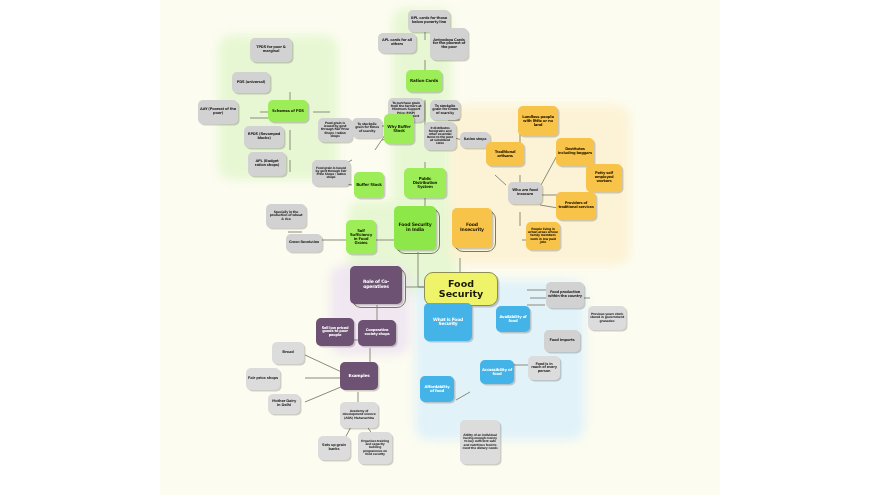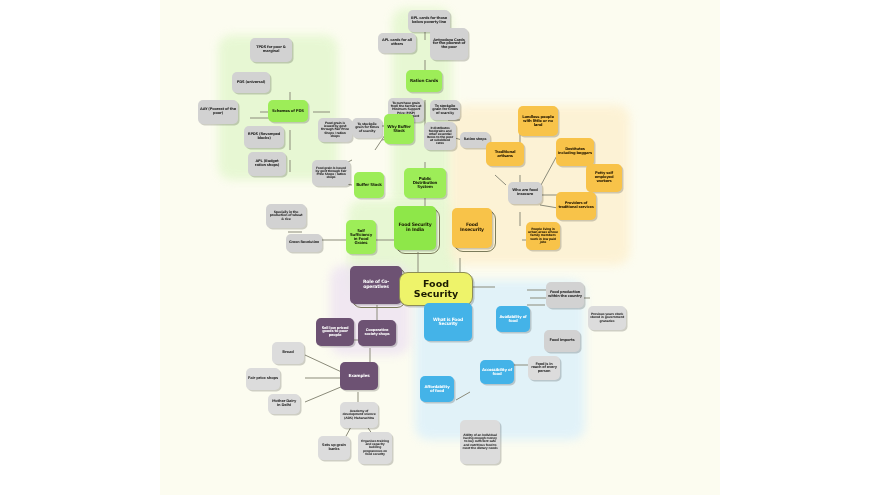"Food Security" div.node { left: 399px -> 424px }
